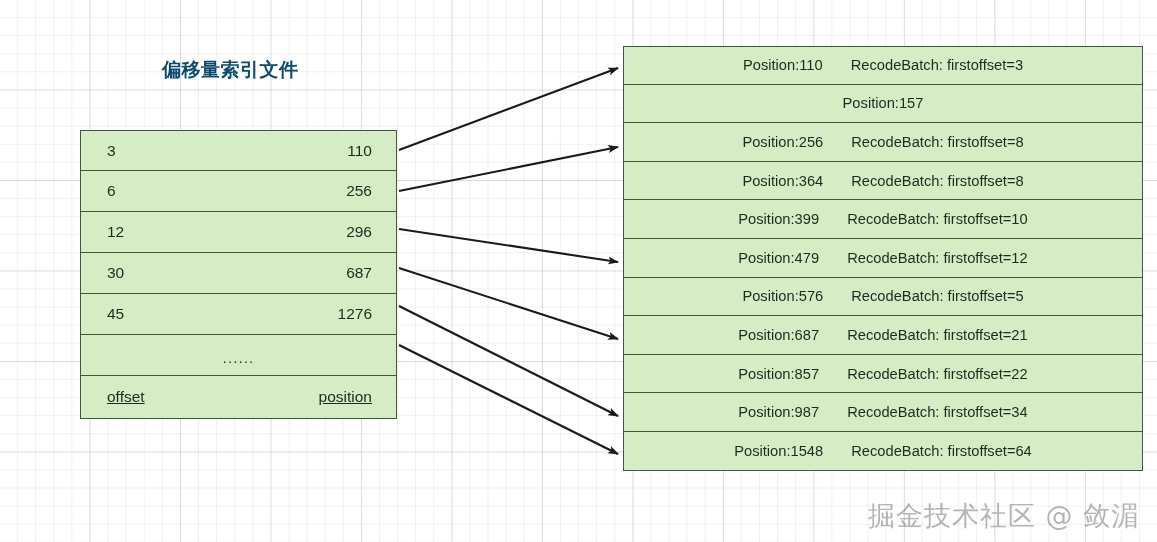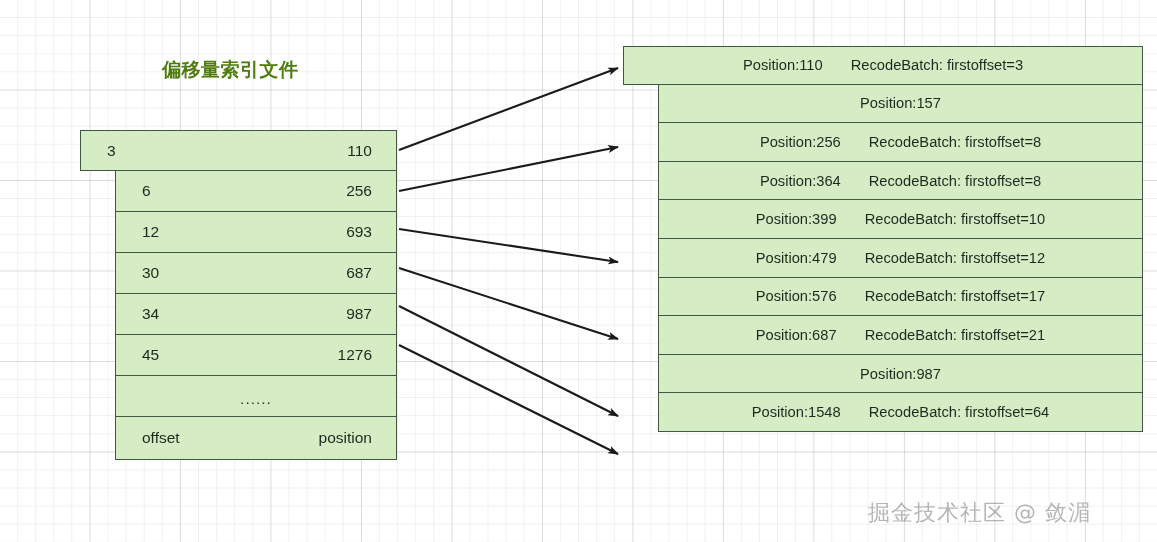"偏移量索引文件" .diagram-title { color: #4d7c0f -> #0c4a6e }
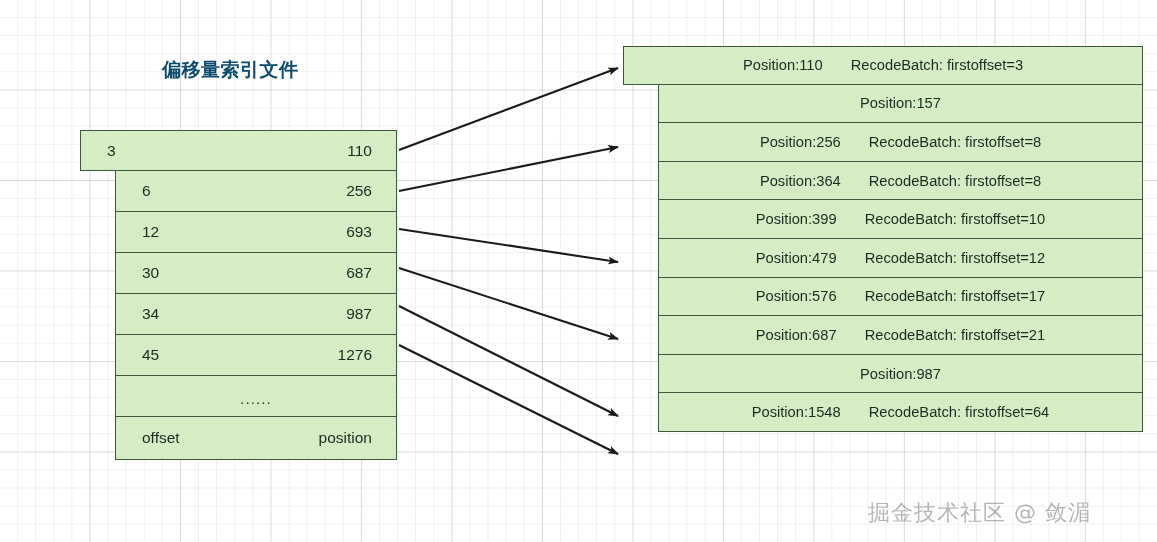"Position:157" .cell + .cell { margin-left: 35px -> none }
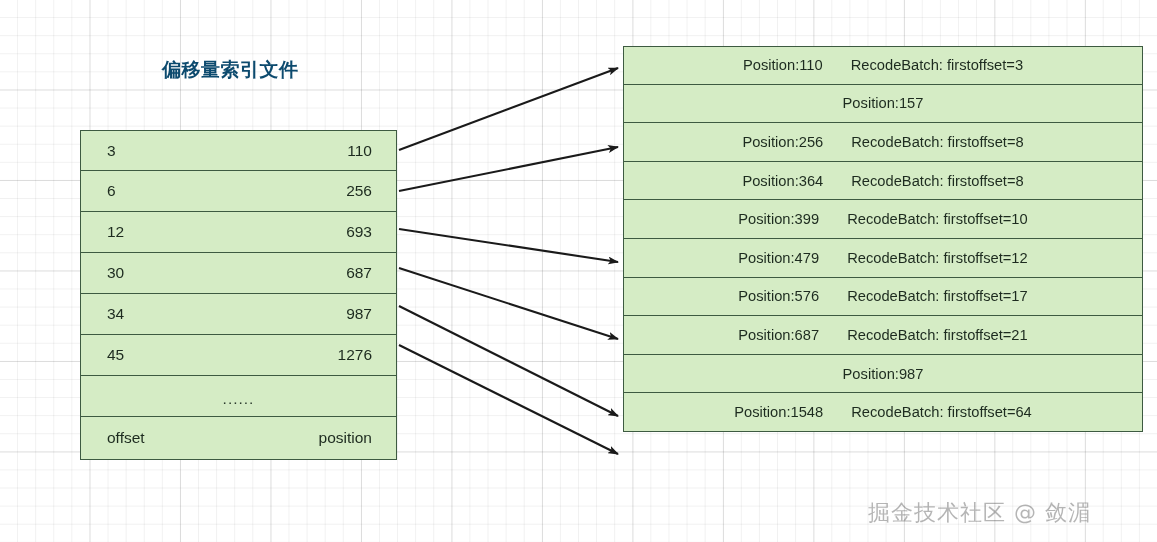"693" span.pos { text: 693 -> 296 }
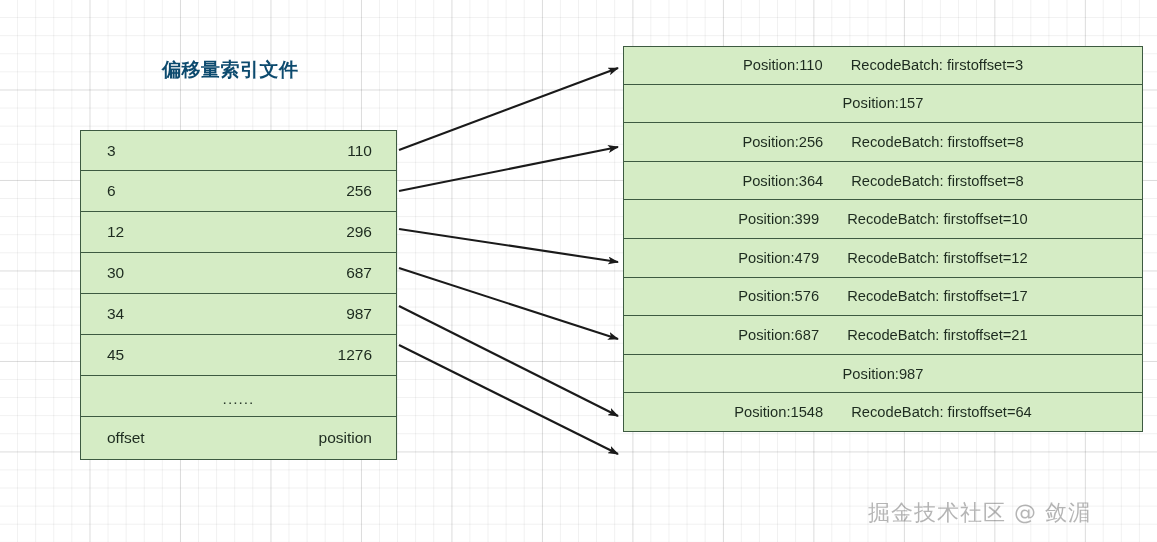"RecodeBatch: firstoffset=17" span.batch { text: 17 -> 5 }
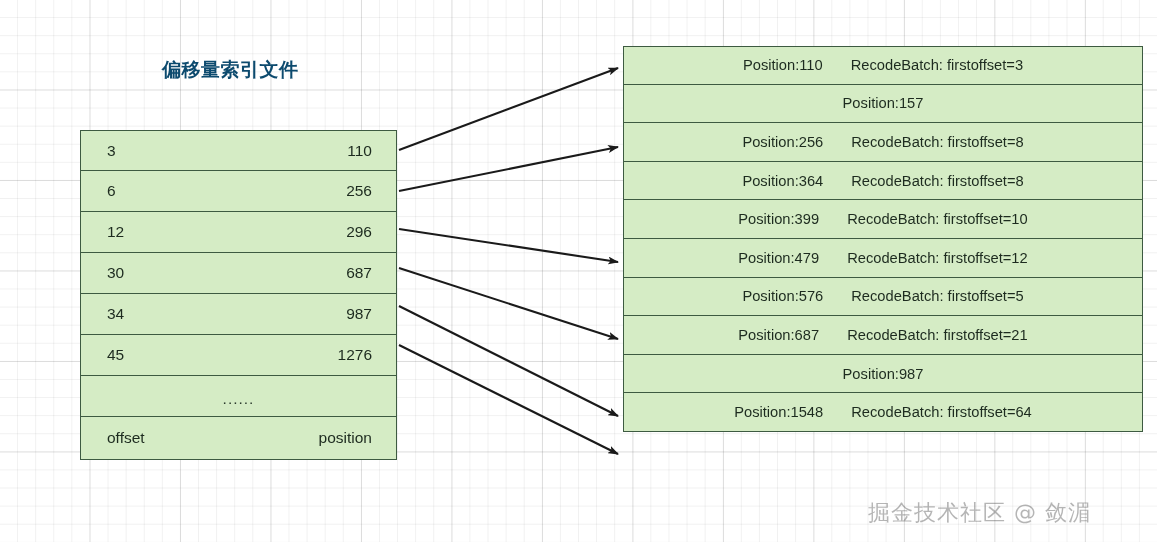"34" div.cell { html: <div> <span>34</span> <span>987</span> </div> -> none }
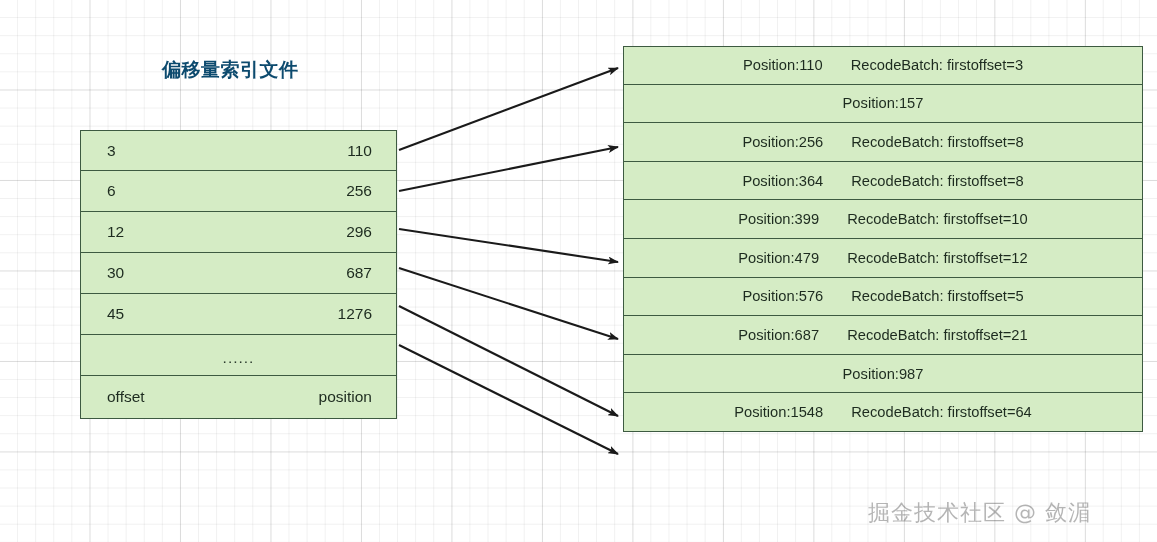"Position:857" div.cell { html: none -> <div> <span>Position:857</span> <span>RecodeBatch: firstoffset=22</span> </div> }
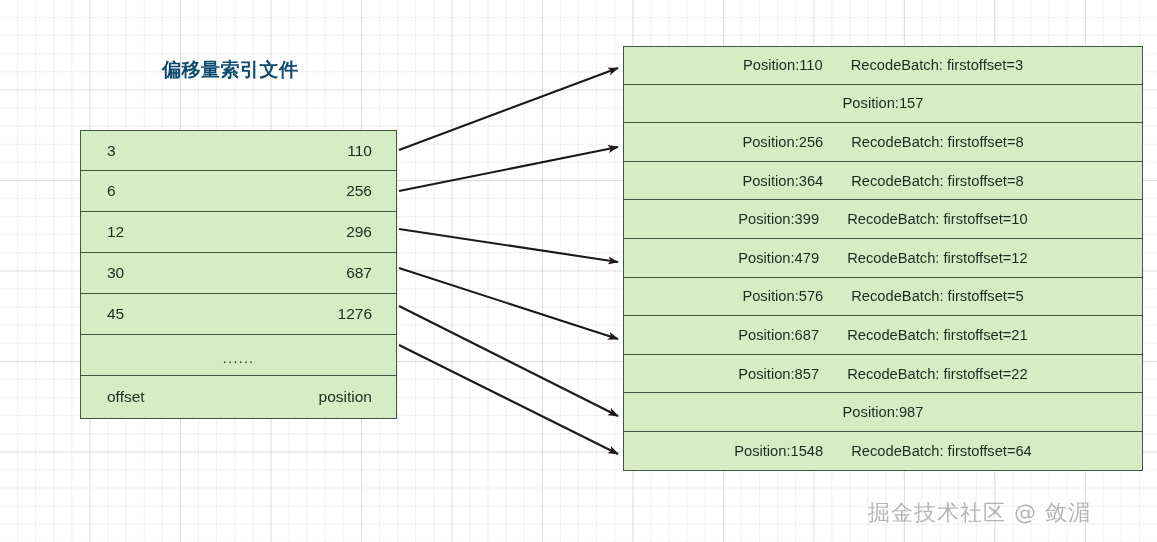"offset" #index-table .cell.header-row { text-decoration: none -> underline }
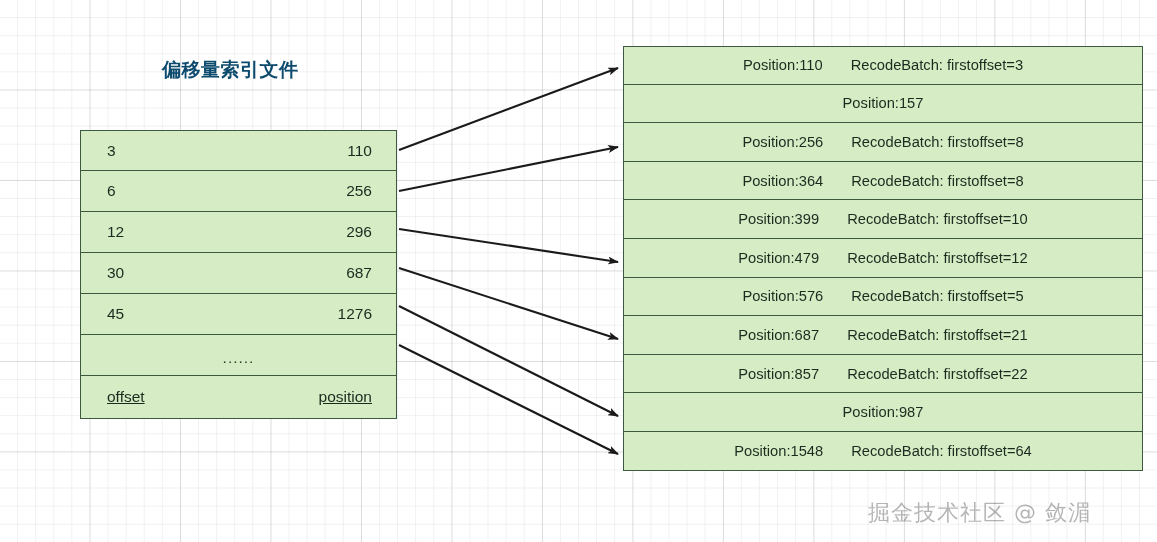"RecodeBatch: firstoffset=34" span.batch { html: none -> <span>RecodeBatch: firstoffset=34</span> }
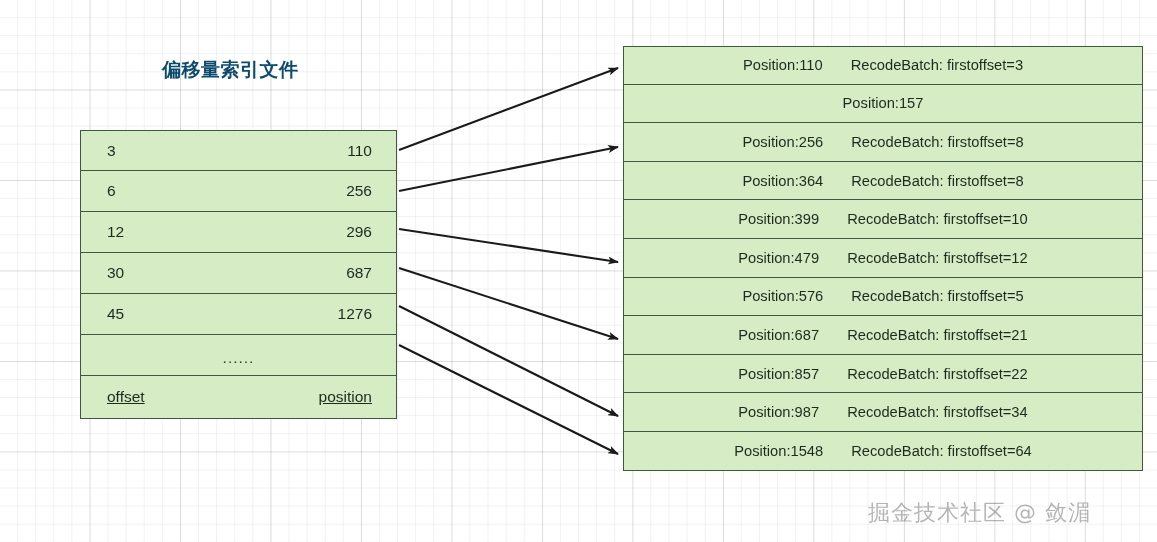"掘金技术社区 @ 敛湄" .watermark { font-size: 22px -> 27px }
